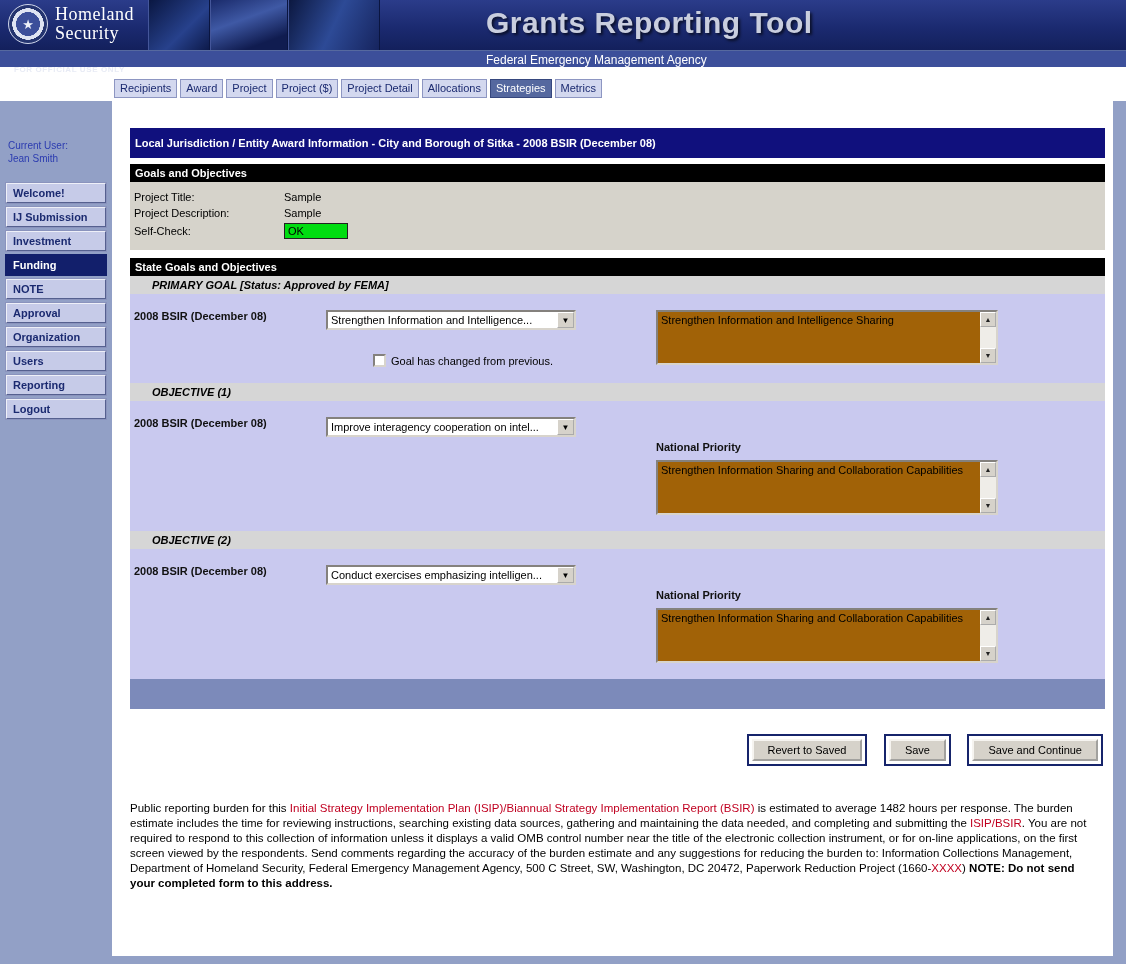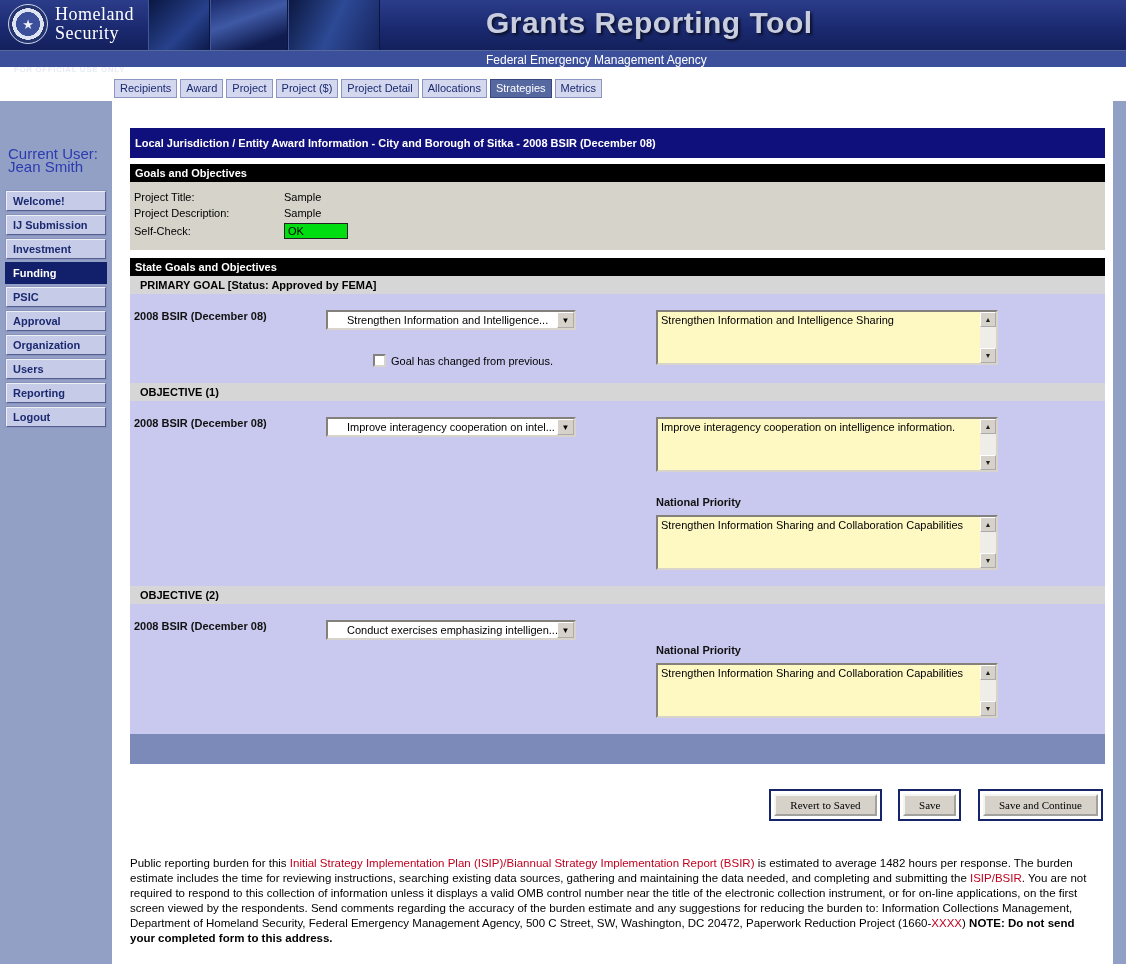"Current User:" .cu { font-size: 15px -> 10px; margin: 16px 0 18px 8px -> 8px 0 18px 8px }
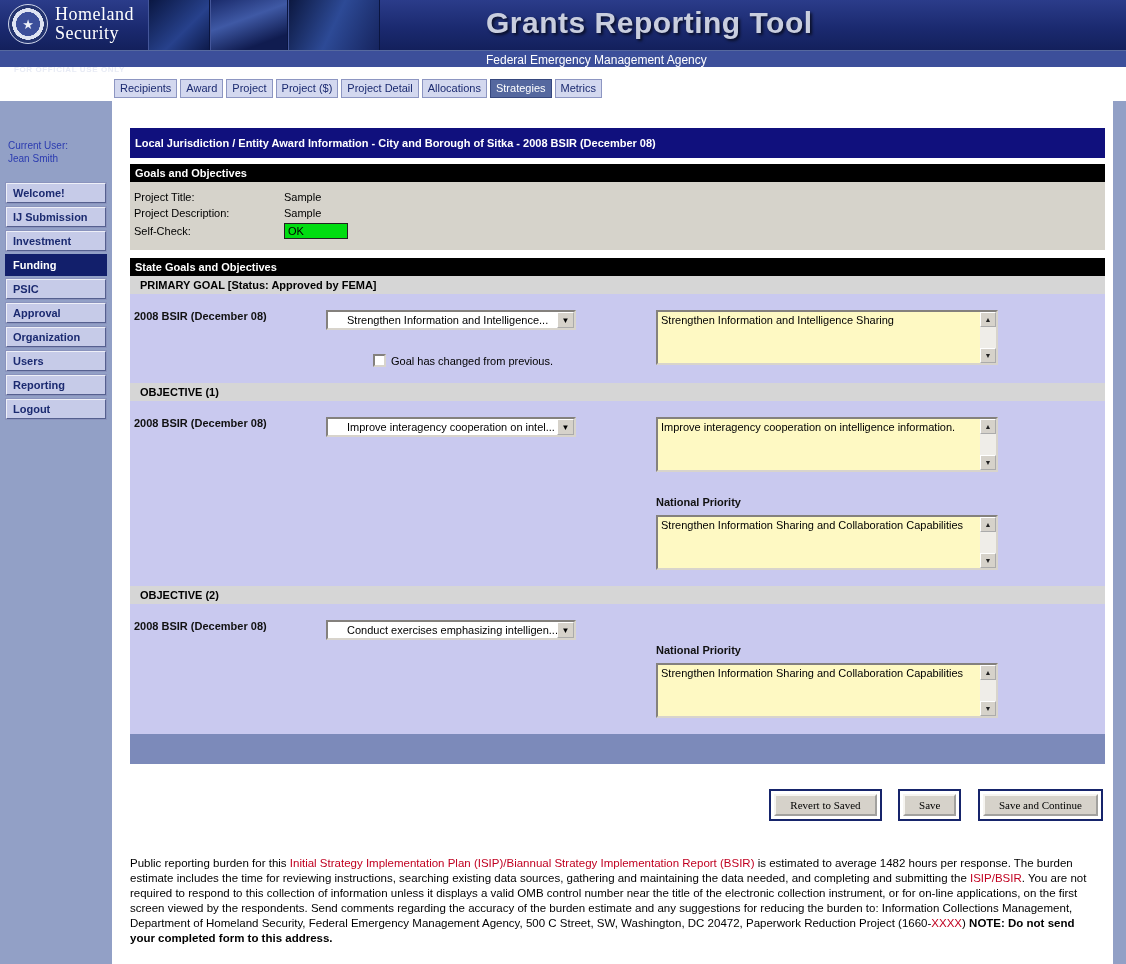"PSIC" span { text: PSIC -> NOTE }
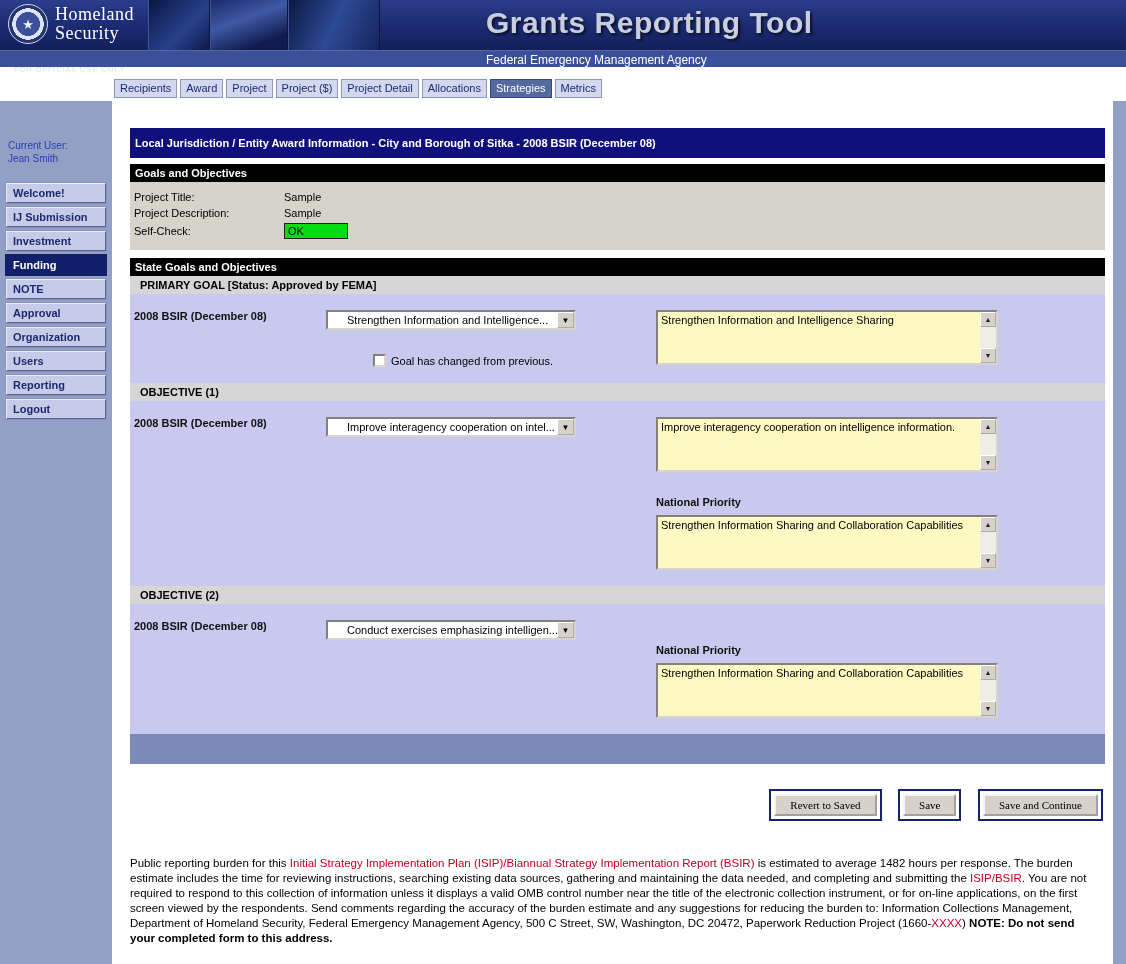"PRIMARY GOAL [Status: Approved by" .secbar { font-style: none -> italic; padding: 3px 10px -> 3px 22px }
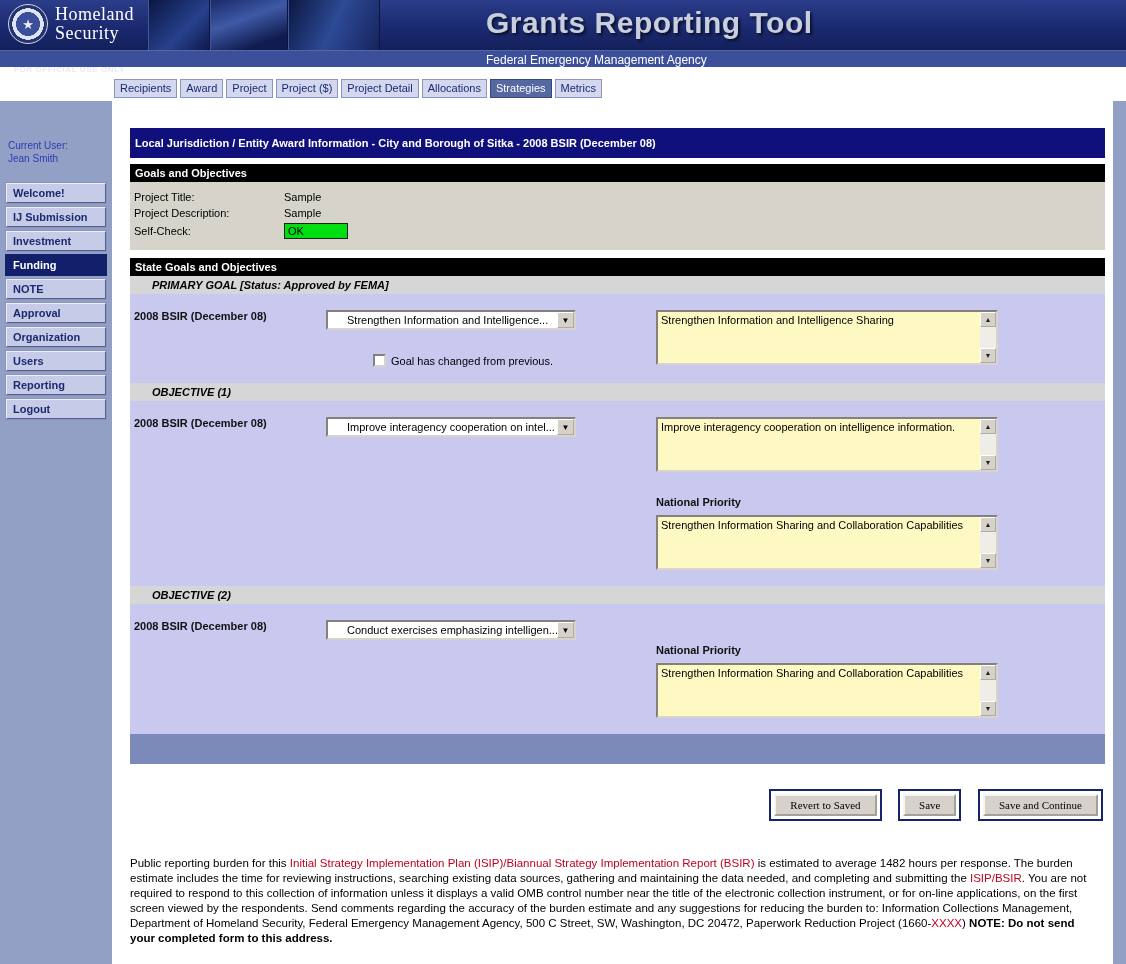"Strengthen Information and" .sel { padding-left: 16px -> none }
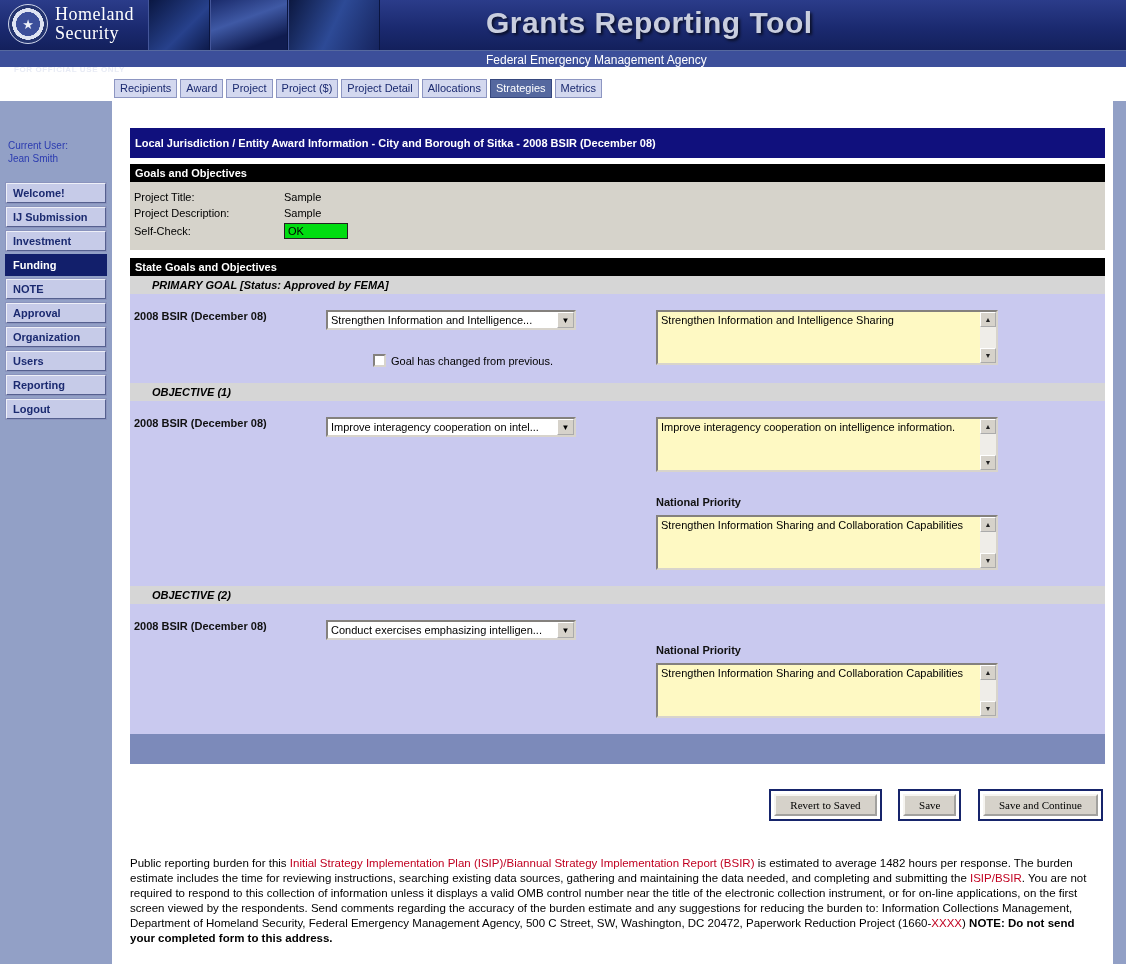"Strengthen Information and Intelligence" .tbox { background: #fef9c3 -> #a16207 }
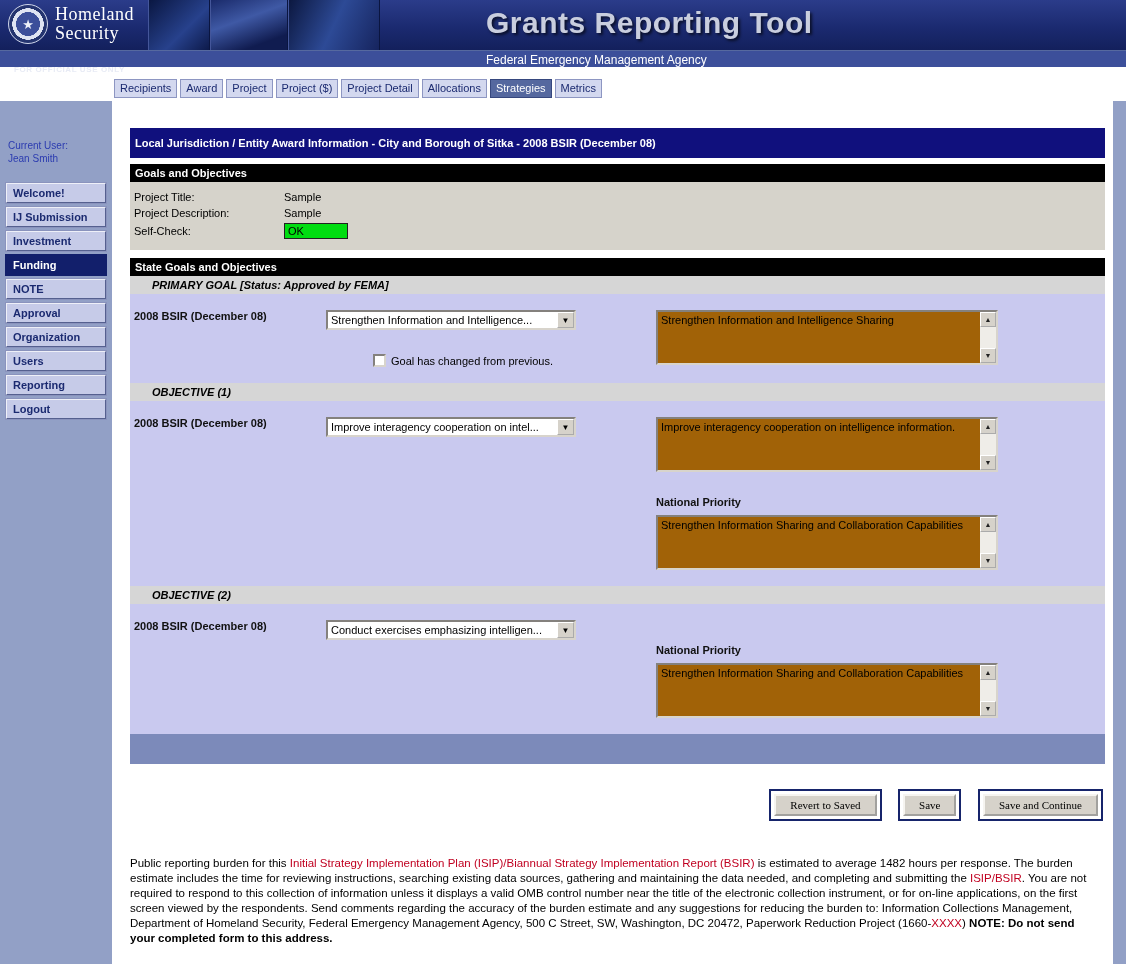"Improve interagency cooperation on intelligence" div.tbox { html: <div> <div>Improve interagency cooperation on intelligence information.</div> <div> <div>▲</div> <div></div> <div>▼</div> </div> </div> -> none }
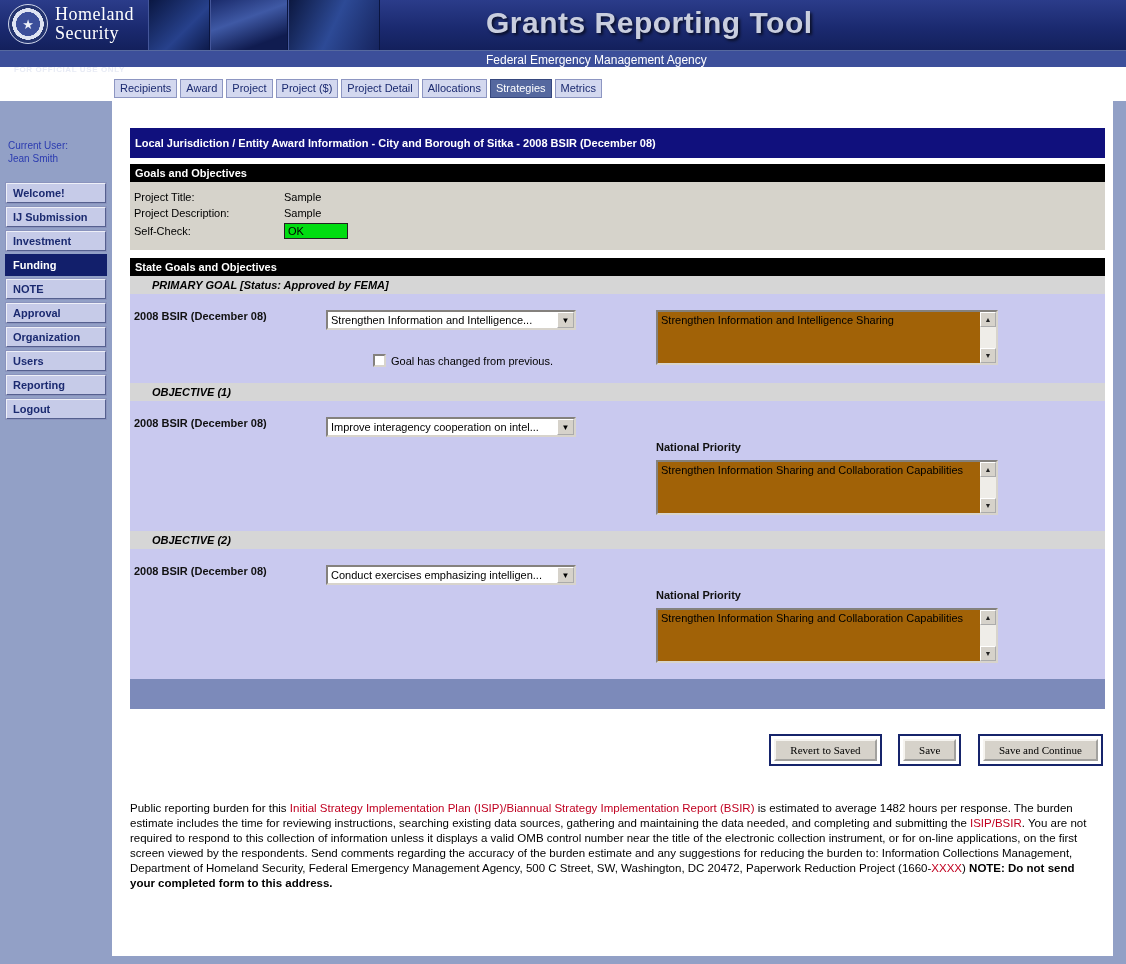"Revert to Saved" .btn { font-family: Liberation Serif, serif -> Liberation Sans, sans-serif }
